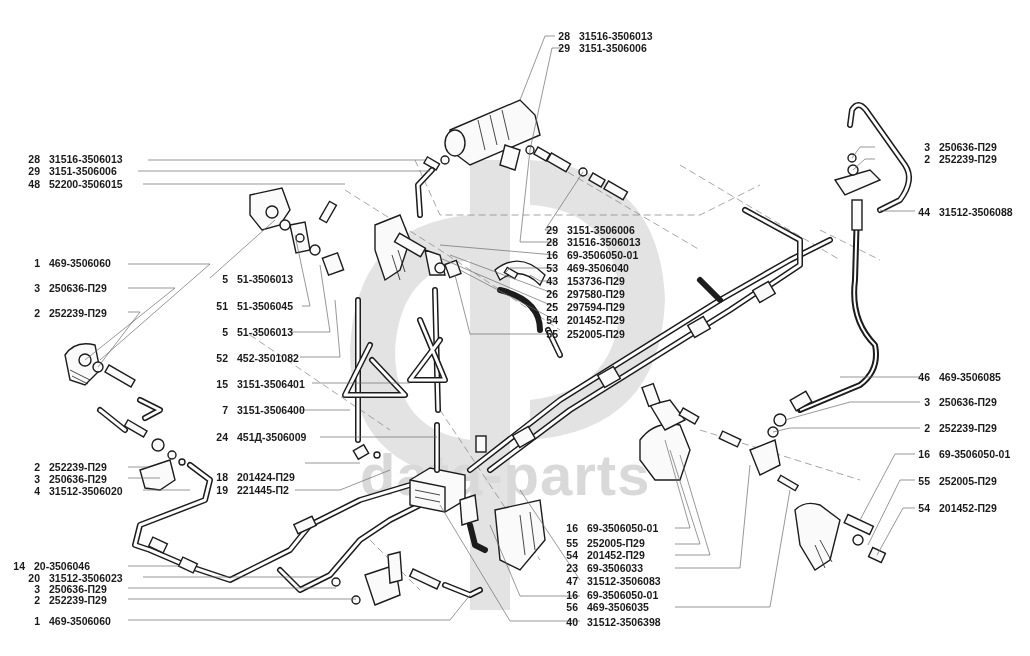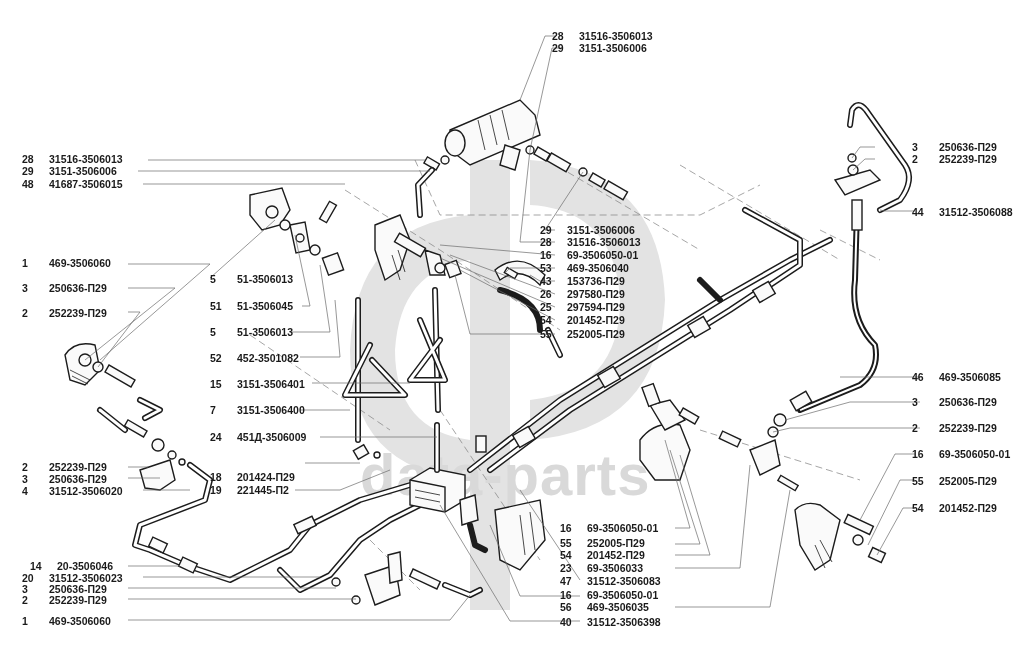"28" .lbl .num { text-align: left -> right }
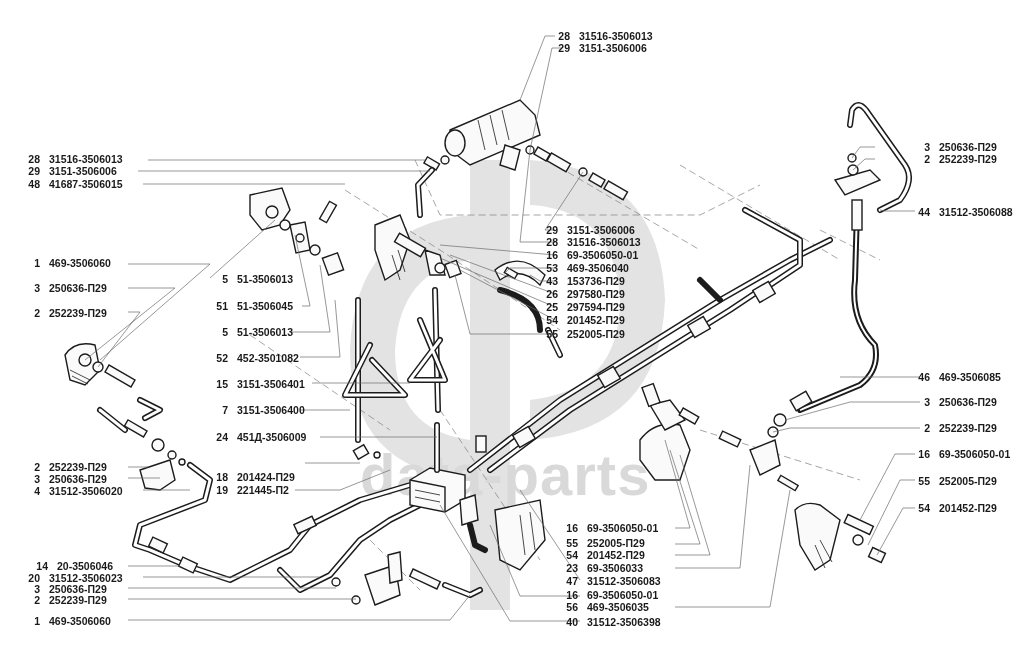"41687-3506015" span { text: 41687-3506015 -> 52200-3506015 }
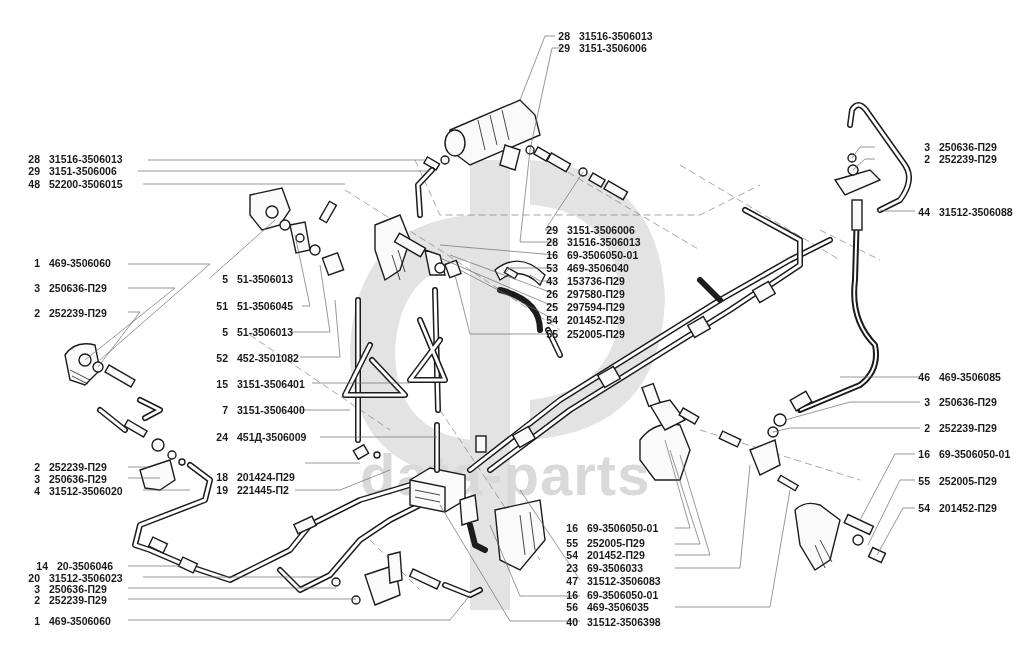"14 20-3506046" div.lbl { left: 30px -> 7px }
